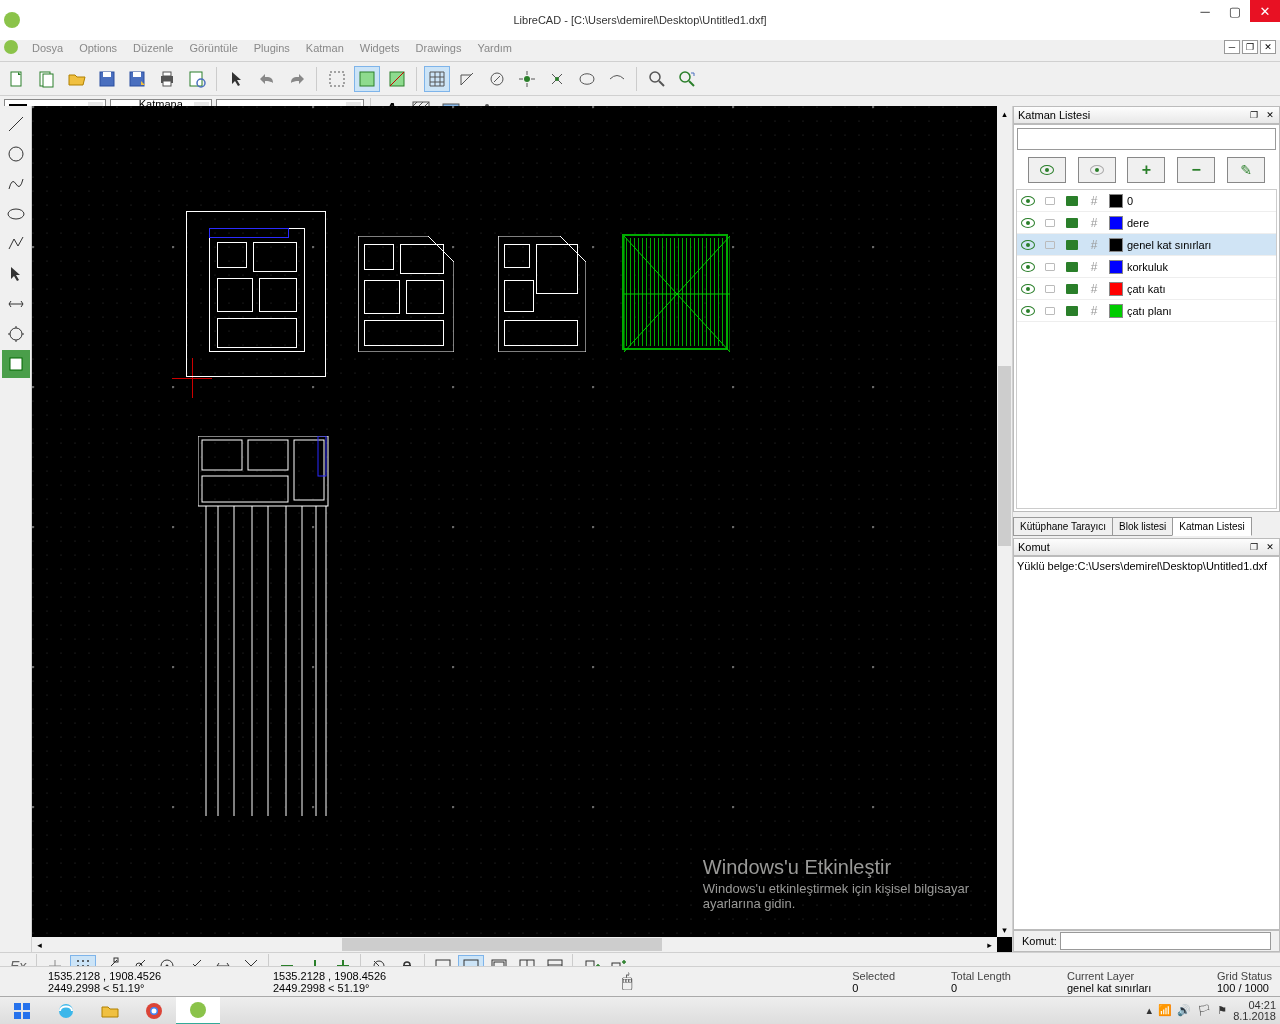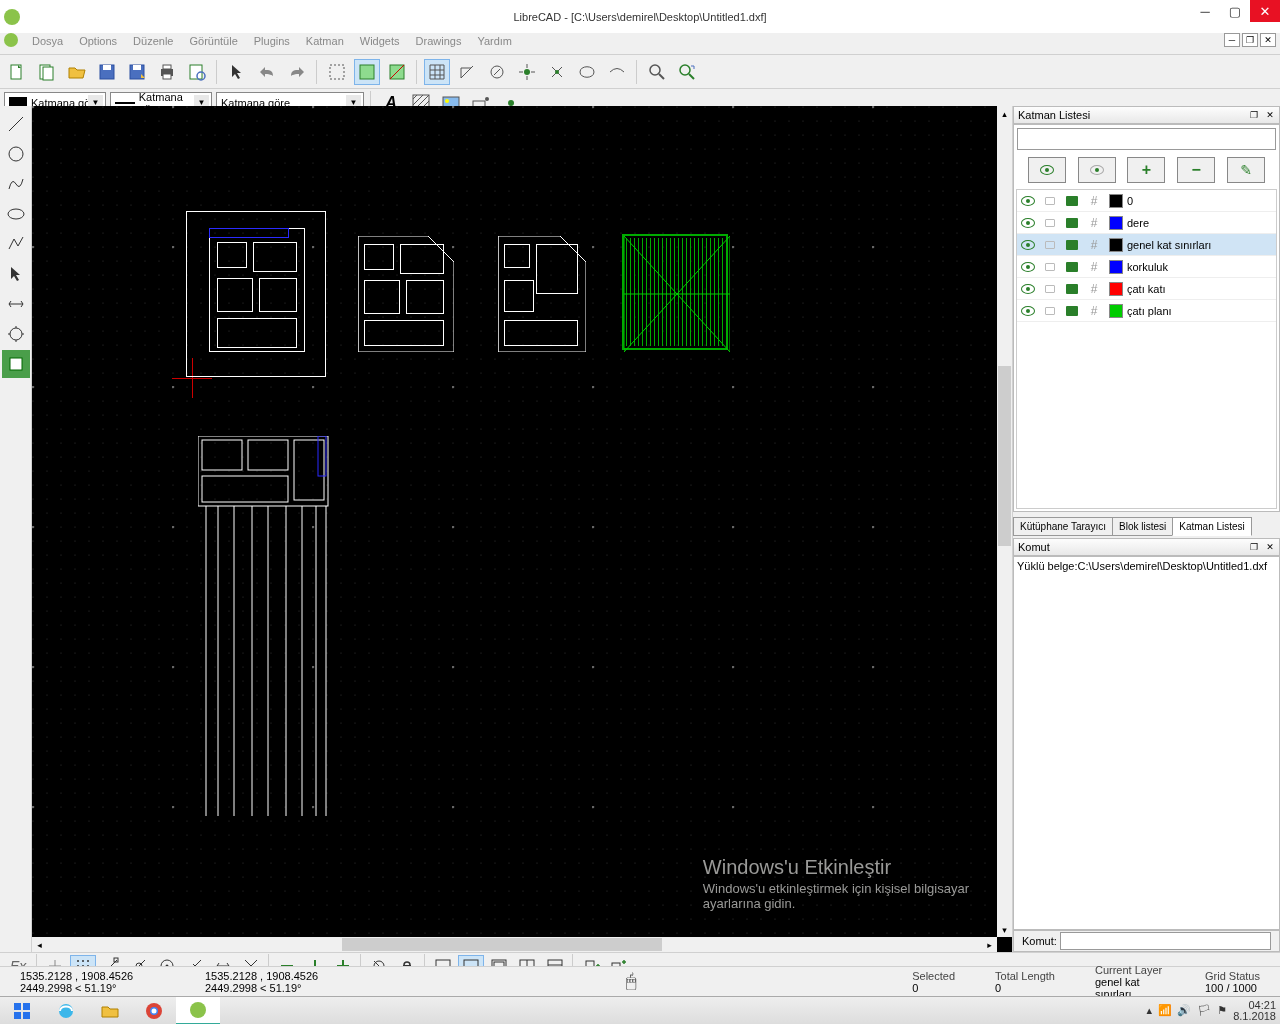"LibreCAD -" .titlebar { height: 33px -> 40px }
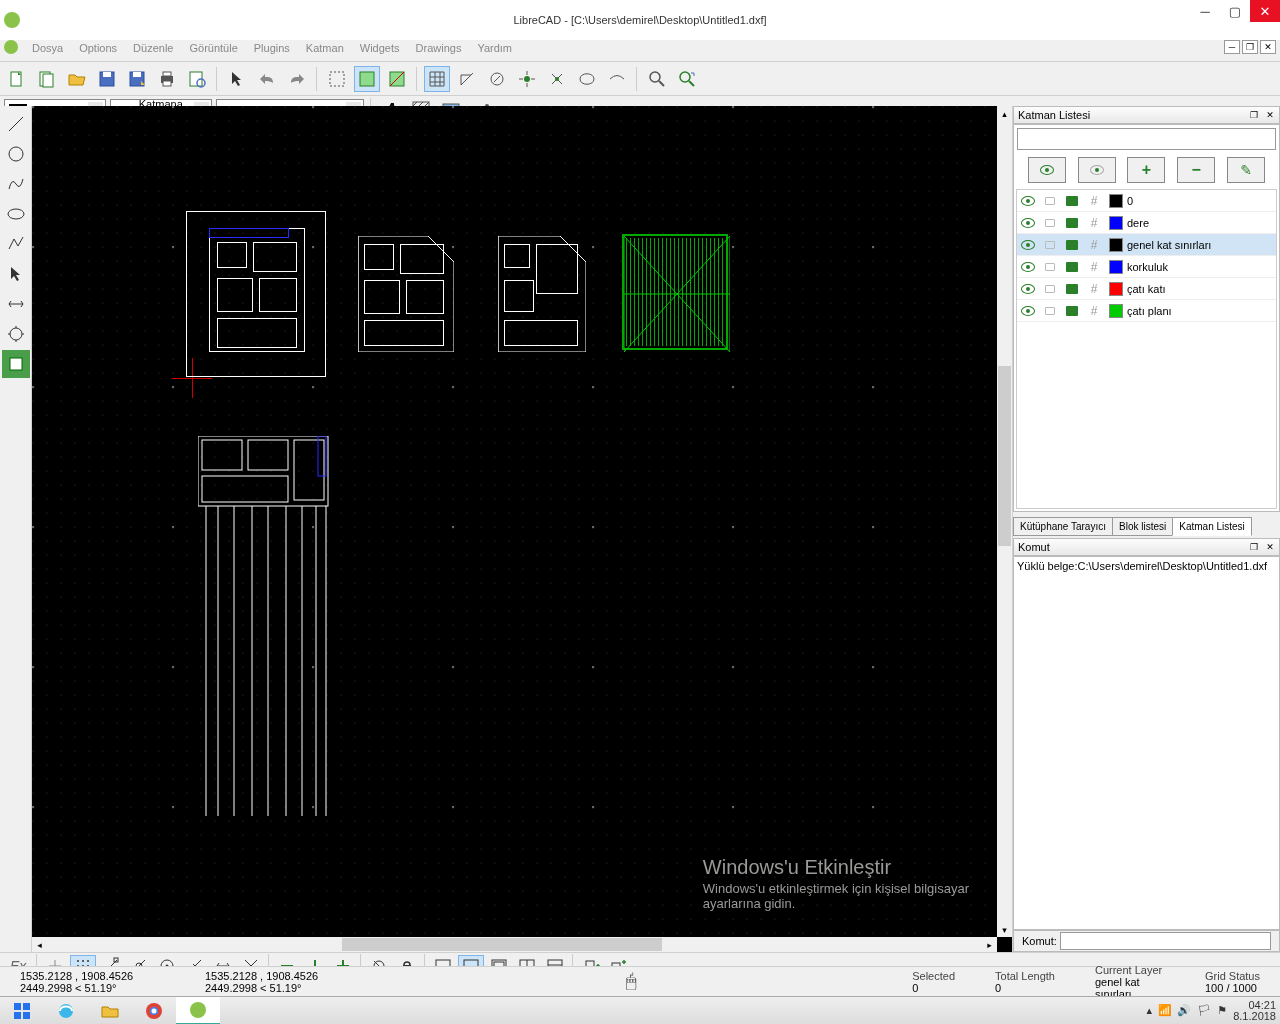"1535.2128 , 1908.4526" .statcell { margin-left: none -> 40px; padding: 0 20px -> 0 8px }
